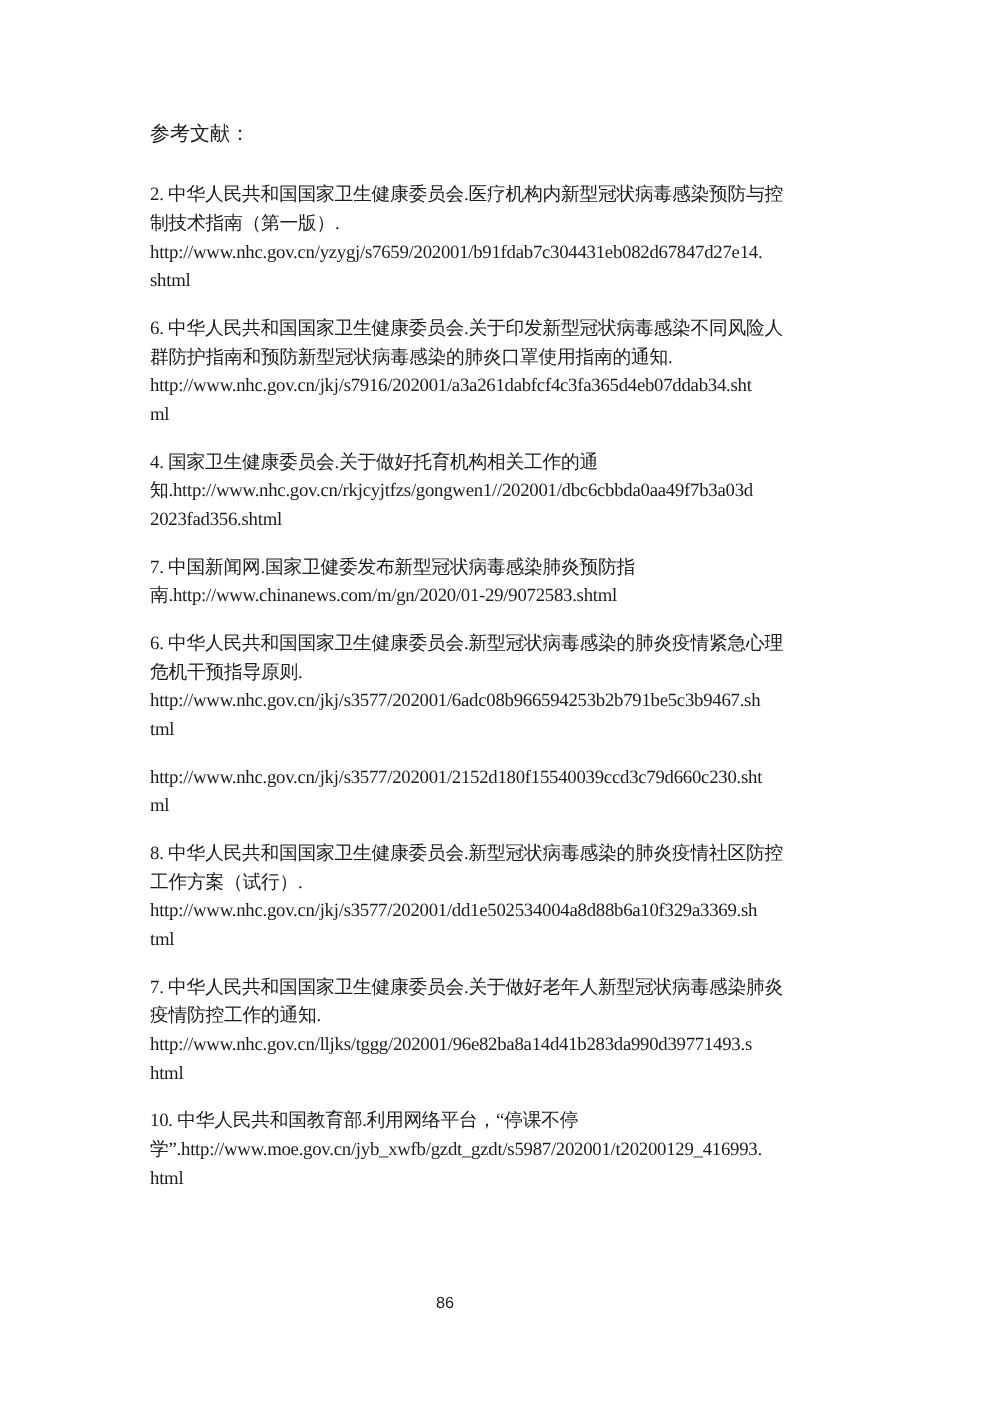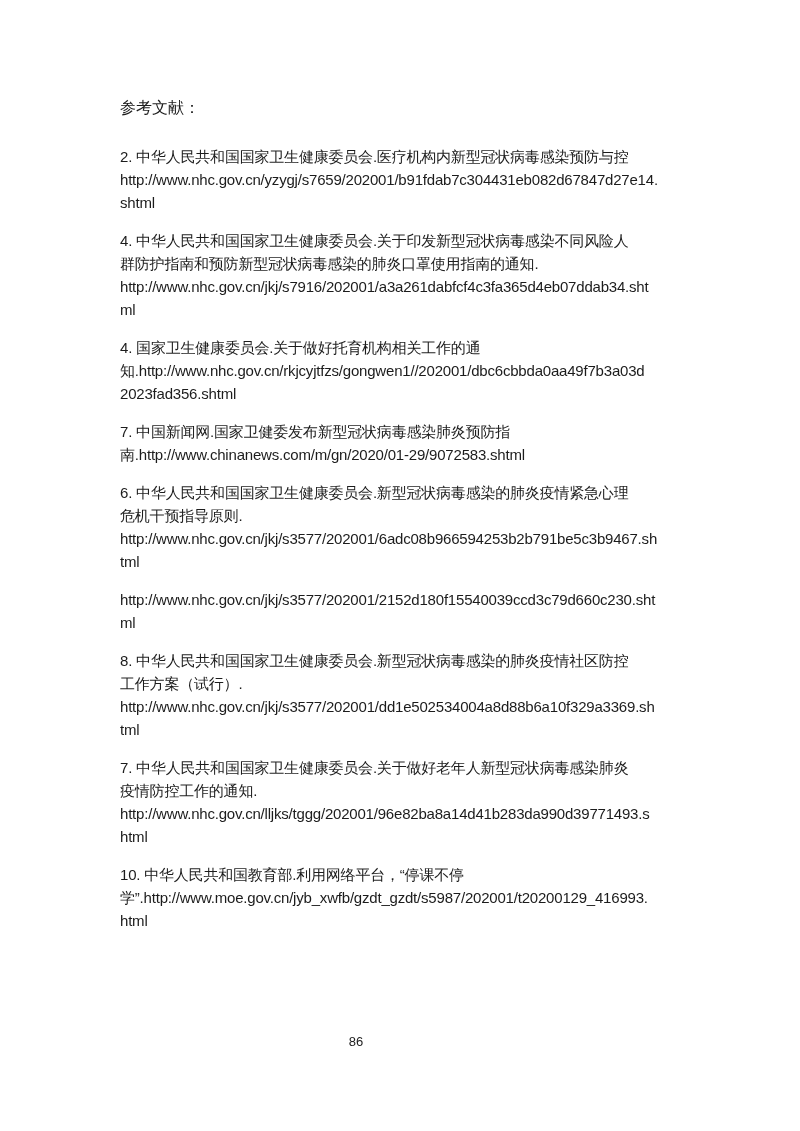"参考文献：" .content { font-family: none -> Liberation Serif, serif }
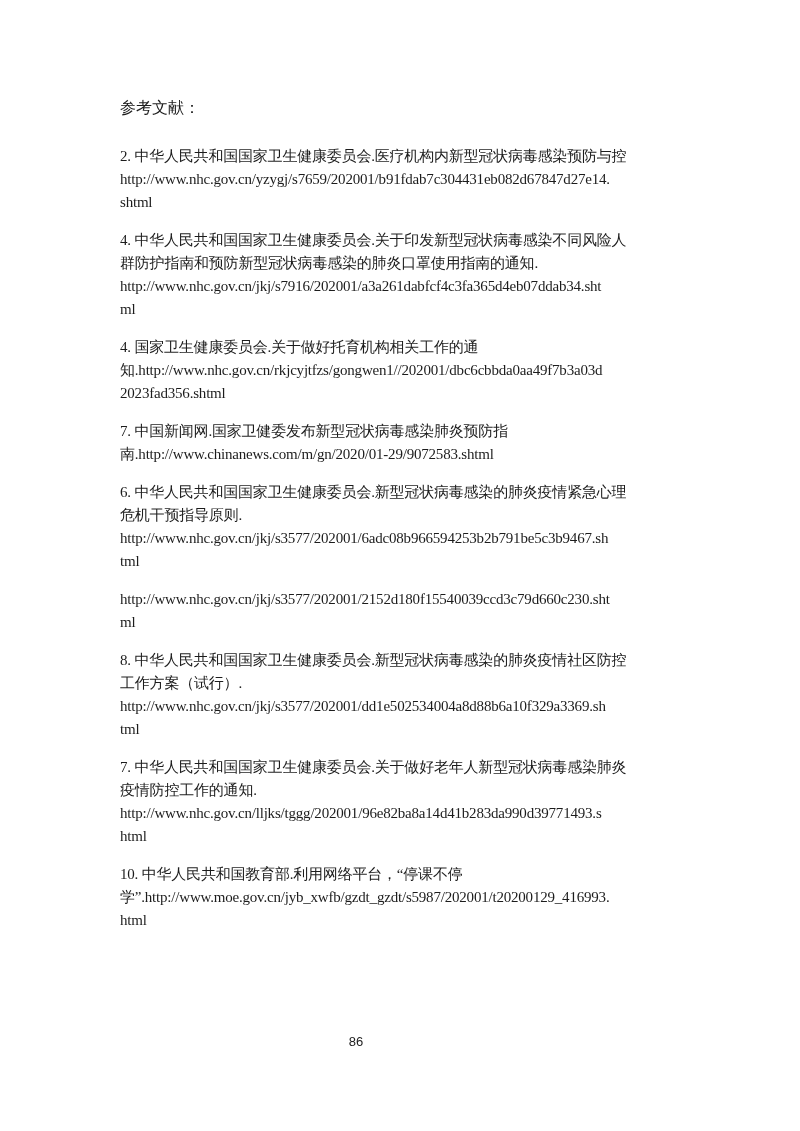"制技术指南（第一版）." span.ref-line { html: none -> <span>制技术指南（第一版）.</span> }
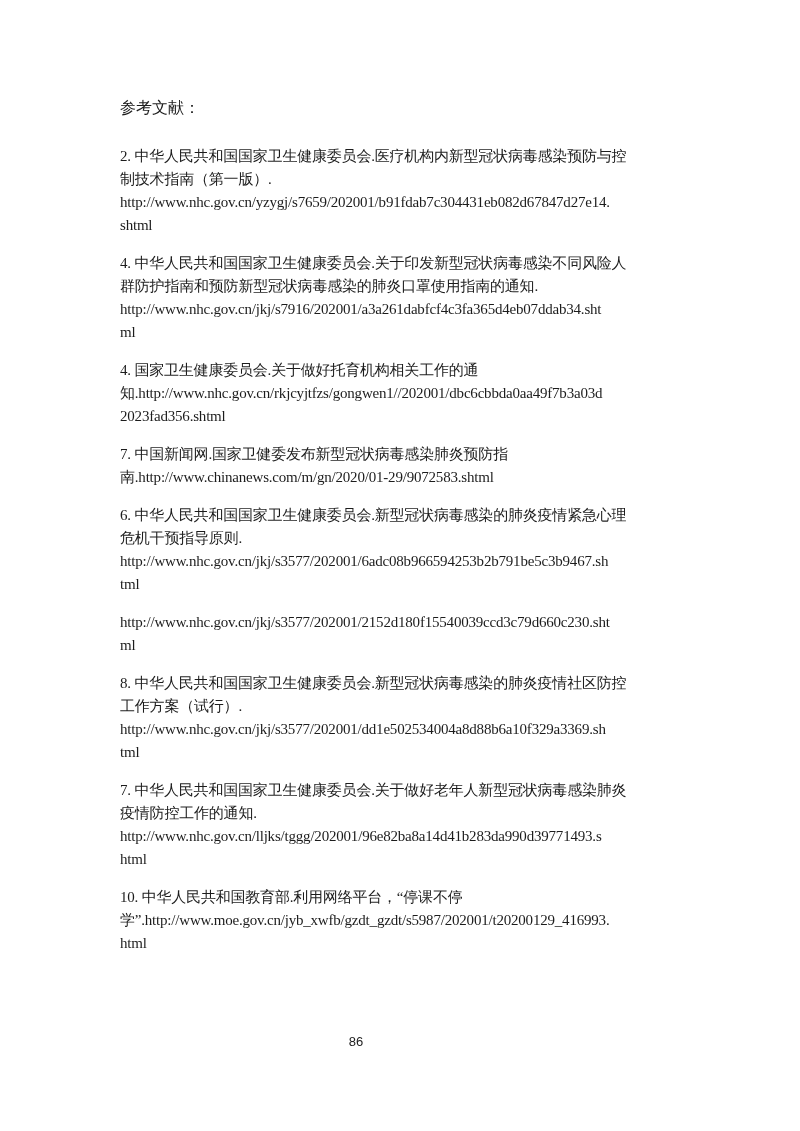"4. 中华人民共和国国家卫生健康委员会.关于印发新型冠状病毒感染不同风险人" span.ref-line { text: 4 -> 6 }
